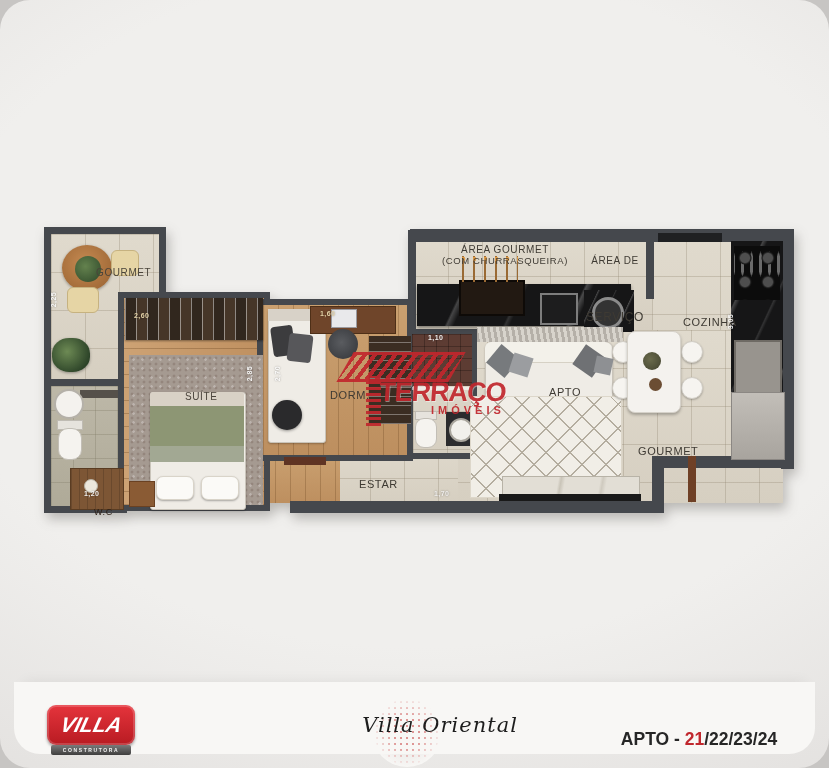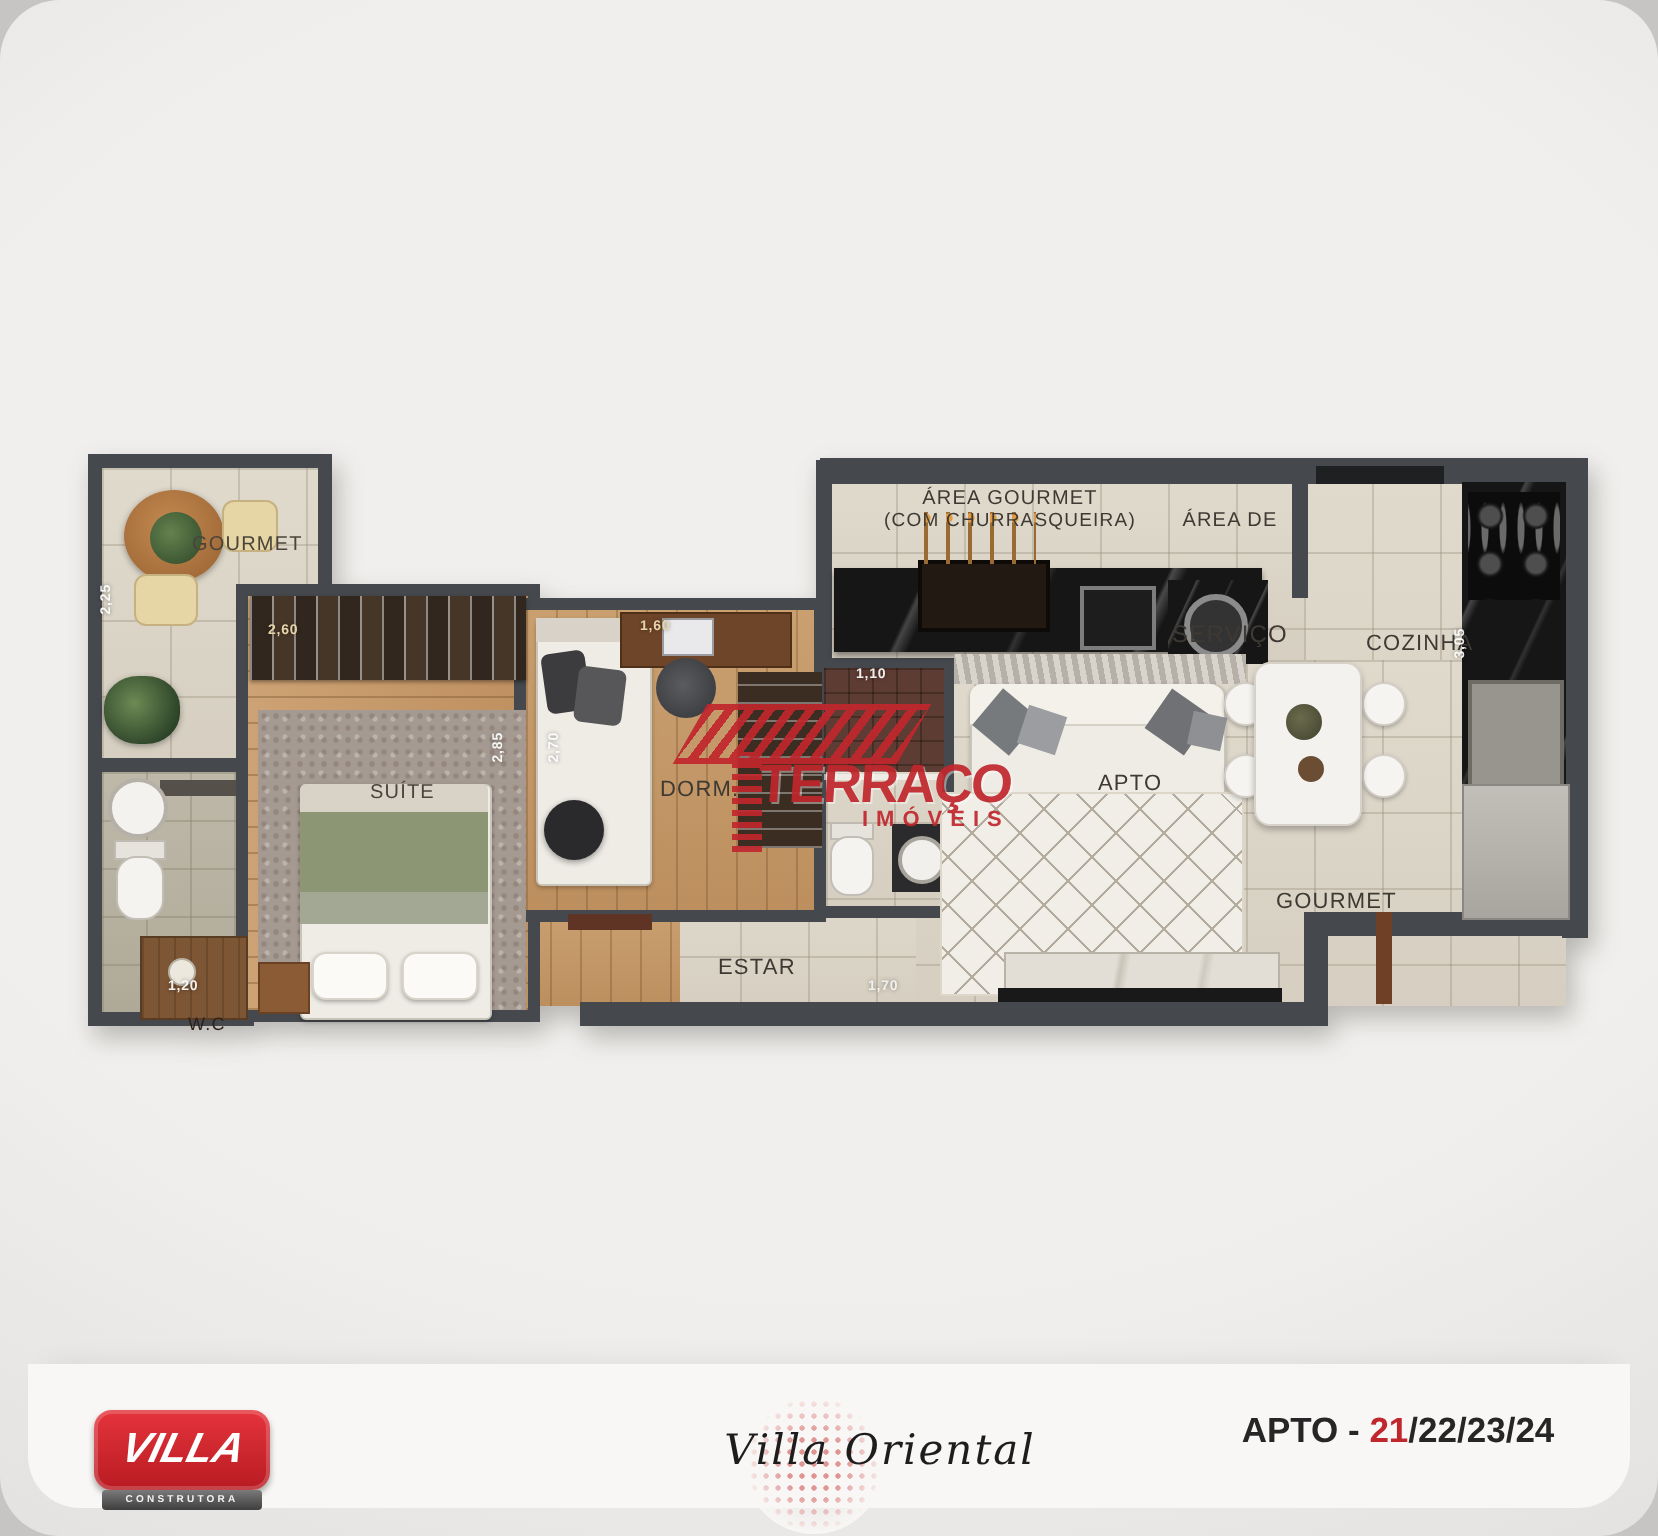"APTO - 21/22/23/24" .apto { margin-top: none -> 24px }
